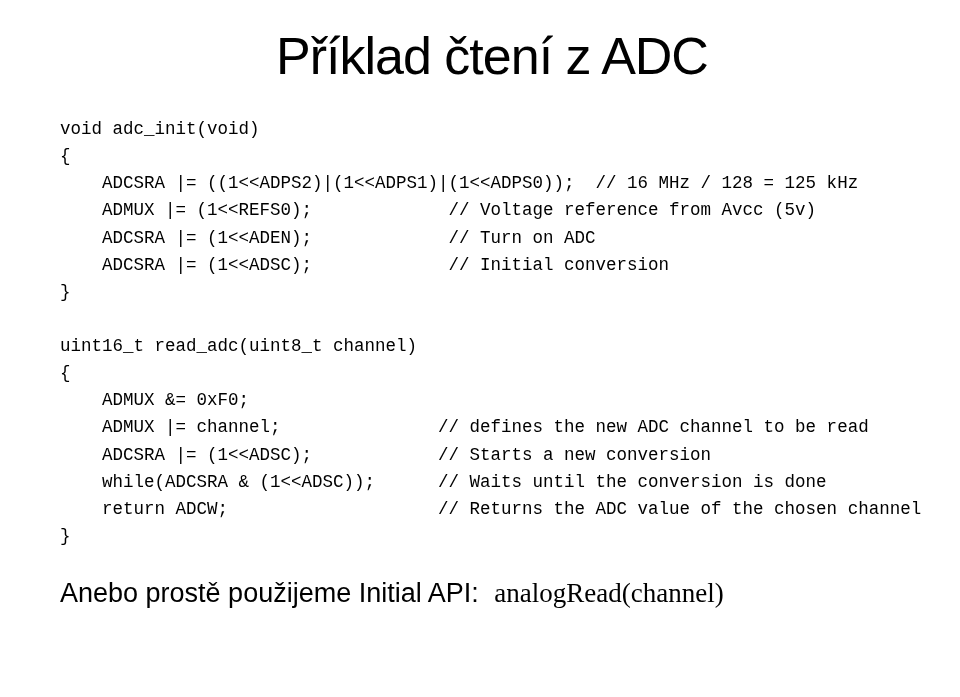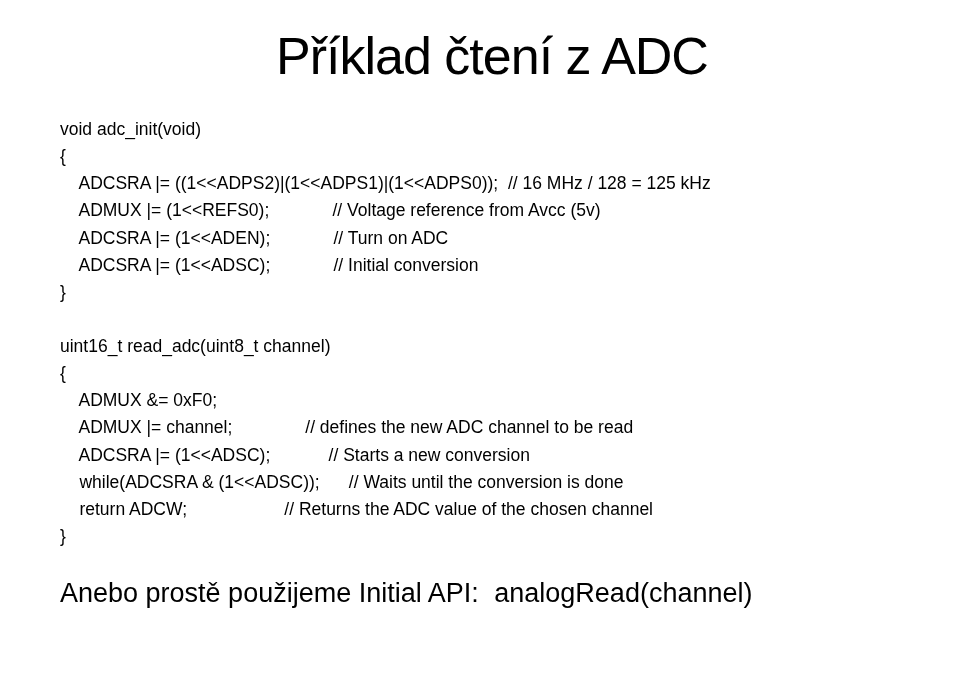"void adc_init(void) { ADCSRA |=" .code-block { font-family: Liberation Sans, sans-serif -> Liberation Mono, monospace }
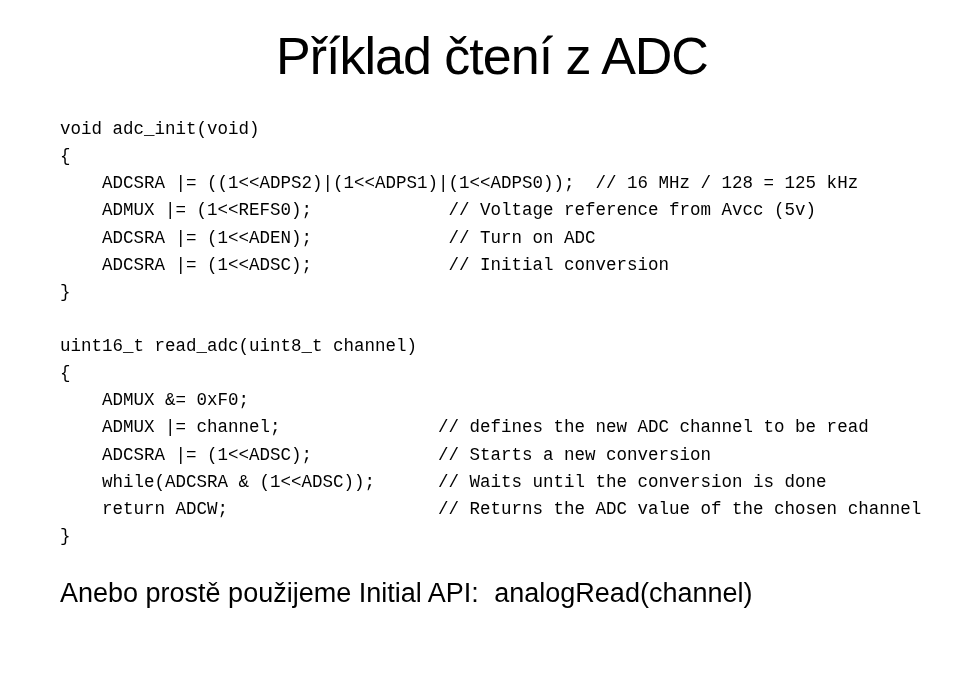"analogRead(channel)" .footer-mono { font-family: Liberation Sans, sans-serif -> Liberation Serif, serif }
